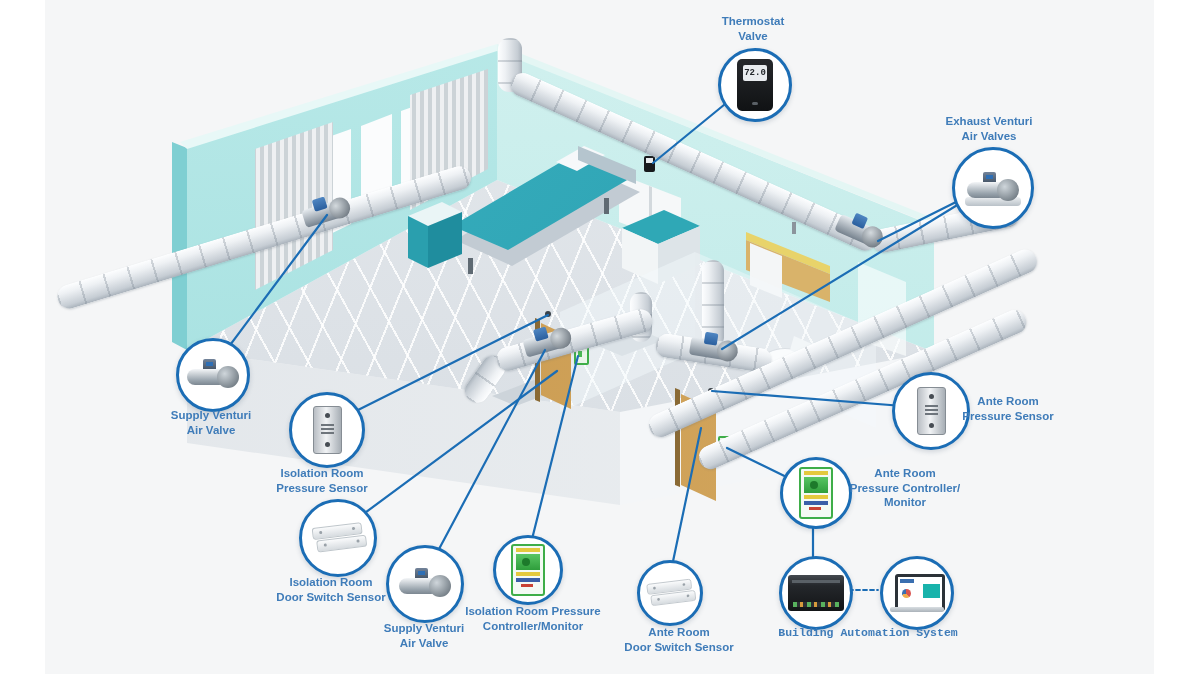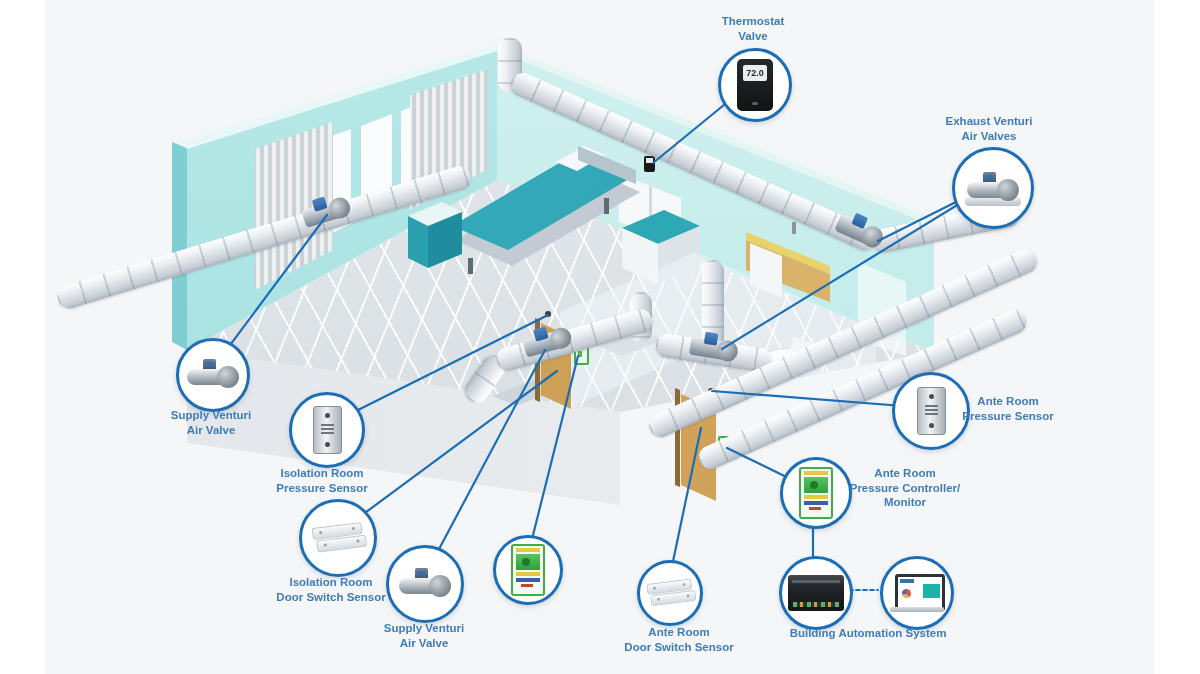"72.0" .dev-thermo .screen { font-family: Liberation Sans, sans-serif -> Liberation Mono, monospace }
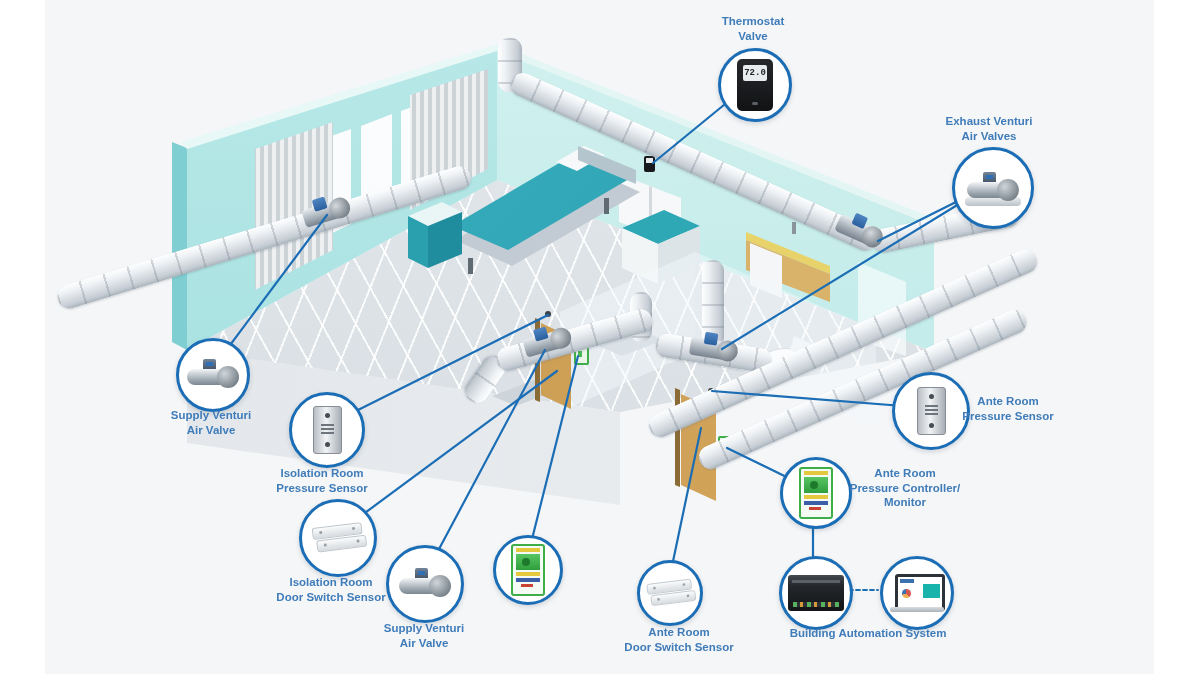"Isolation Room Pressure" div.lbl { html: none -> <div>Isolation Room Pressure Controller/Monitor</div> }
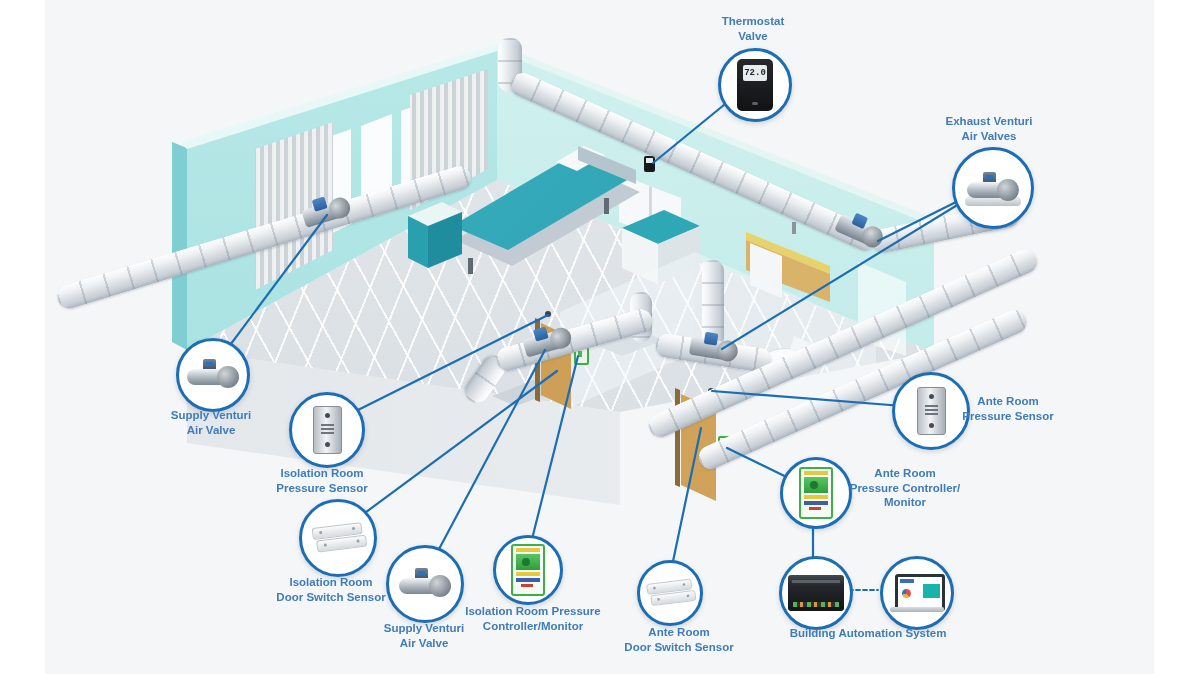"Building Automation System" div.lbl { font-family: none -> Liberation Mono, monospace }
